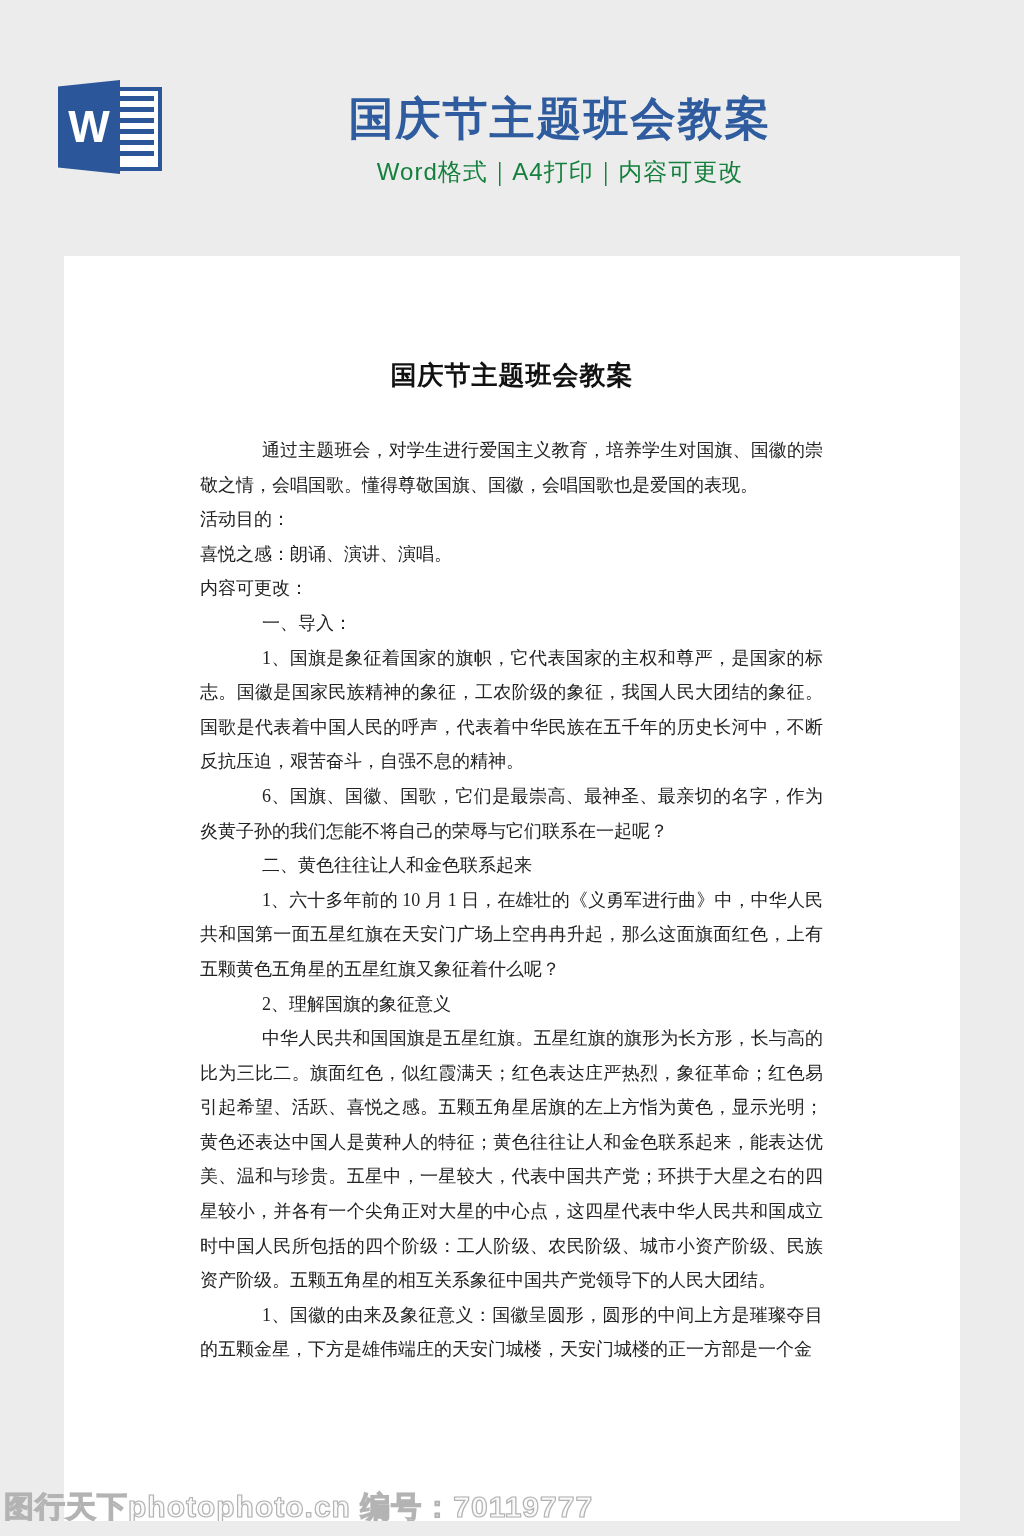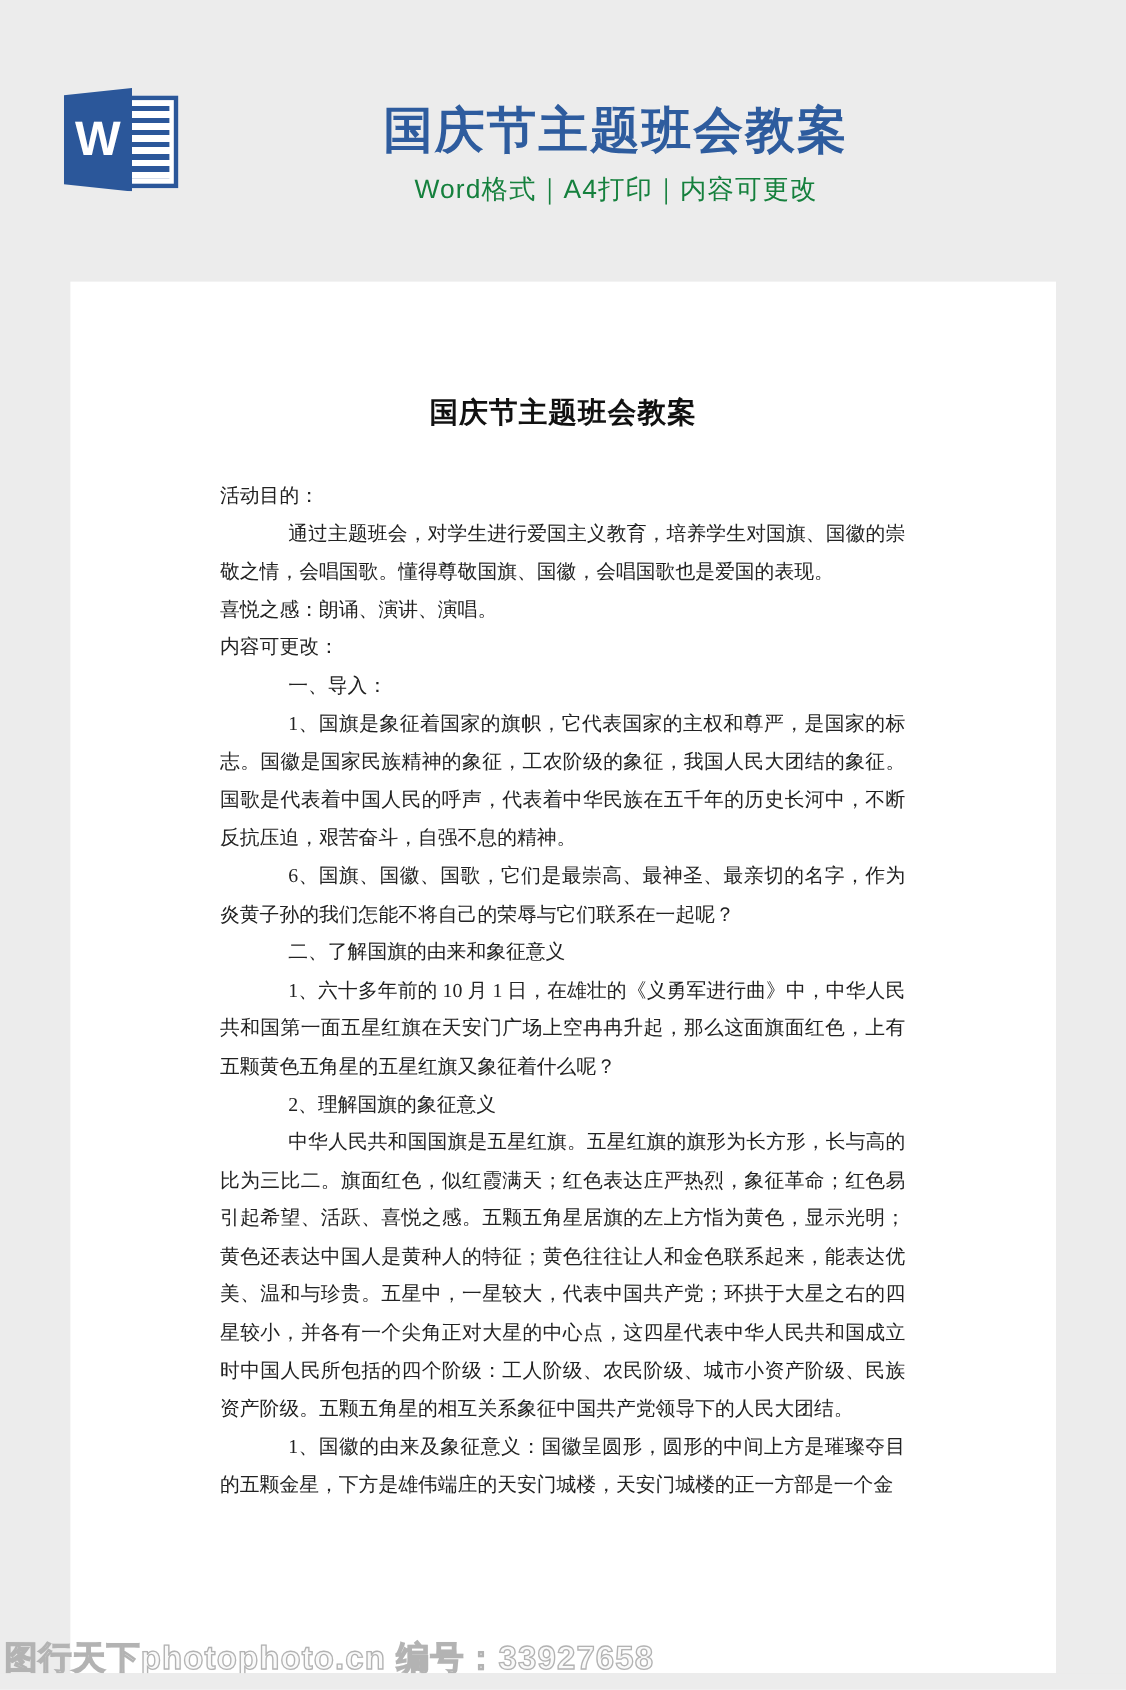"活动目的：" p.para { order: before "通过主题班会，对学生进行爱国主义教育，培养学生对国旗、国徽的崇敬之情，会唱国歌。" -> after "通过主题班会，对学生进行爱国主义教育，培养学生对国旗、国徽的崇敬之情，会唱国歌。" }
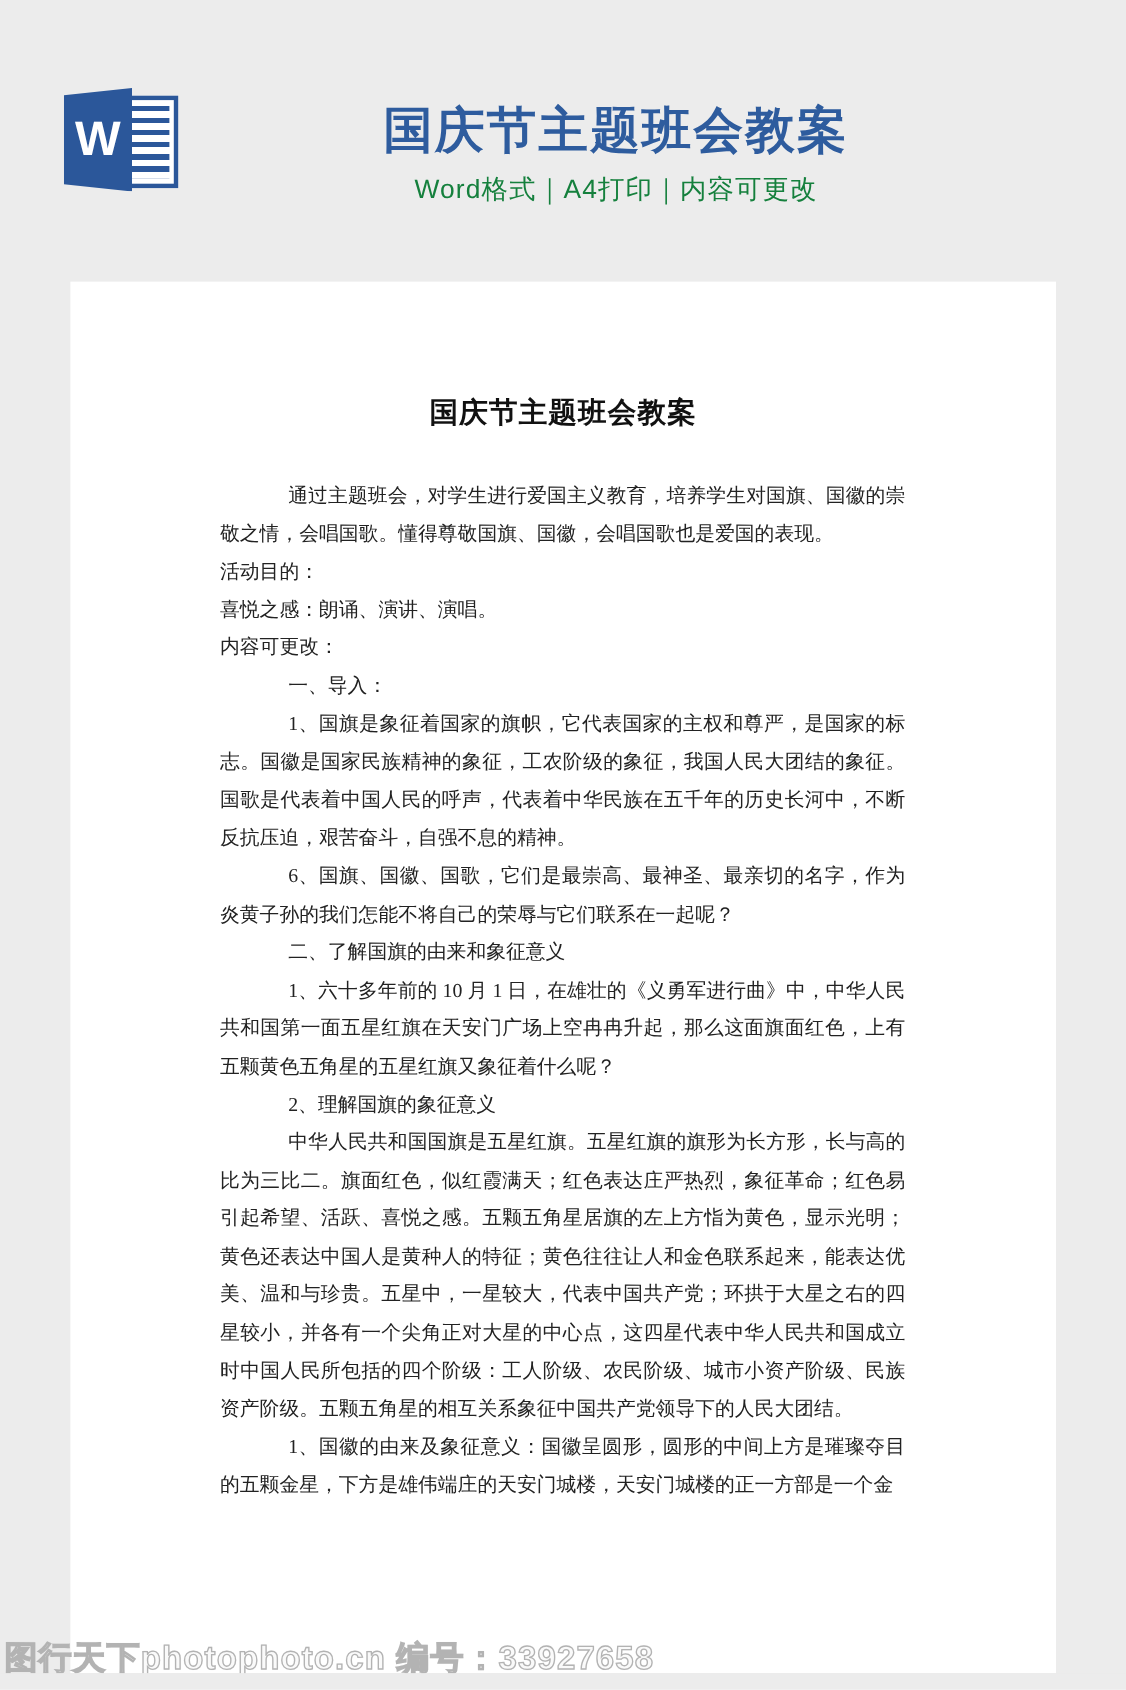"二、了解国旗的由来和象征意义" p.para { text: 了解国旗的由来和象征意义 -> 黄色往往让人和金色联系起来 }
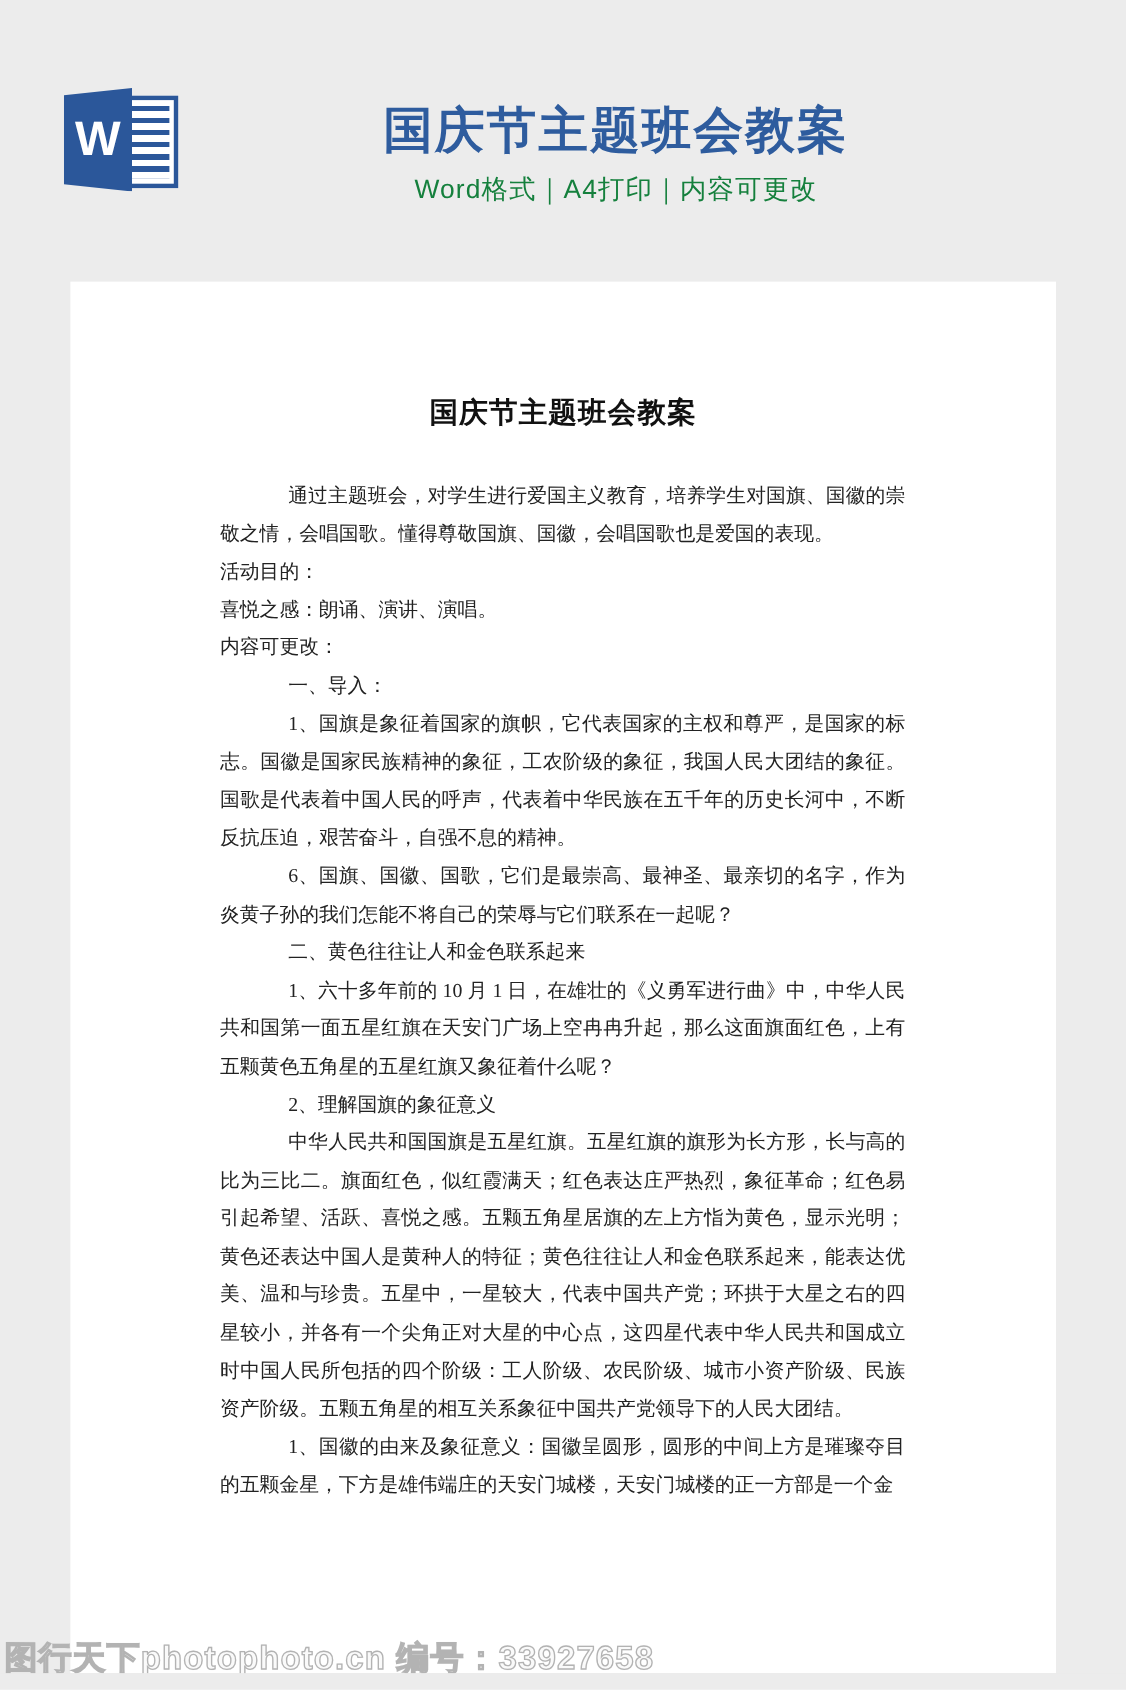"图行天下photophoto.cn 编号：33927658" div.watermark { text: 33927658 -> 70119777 }
